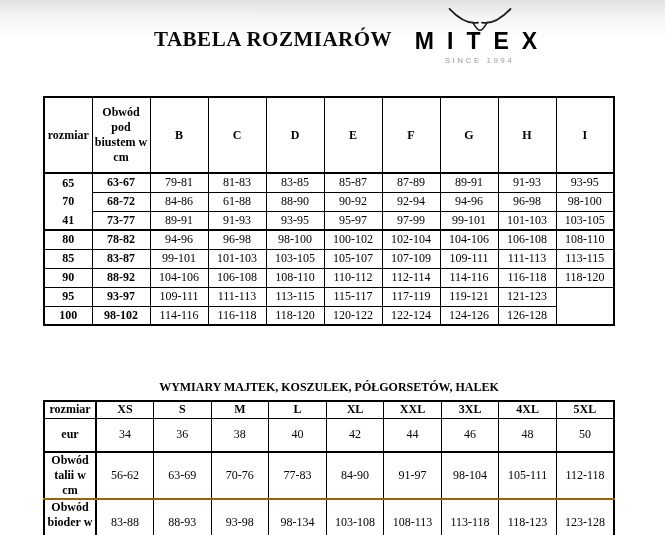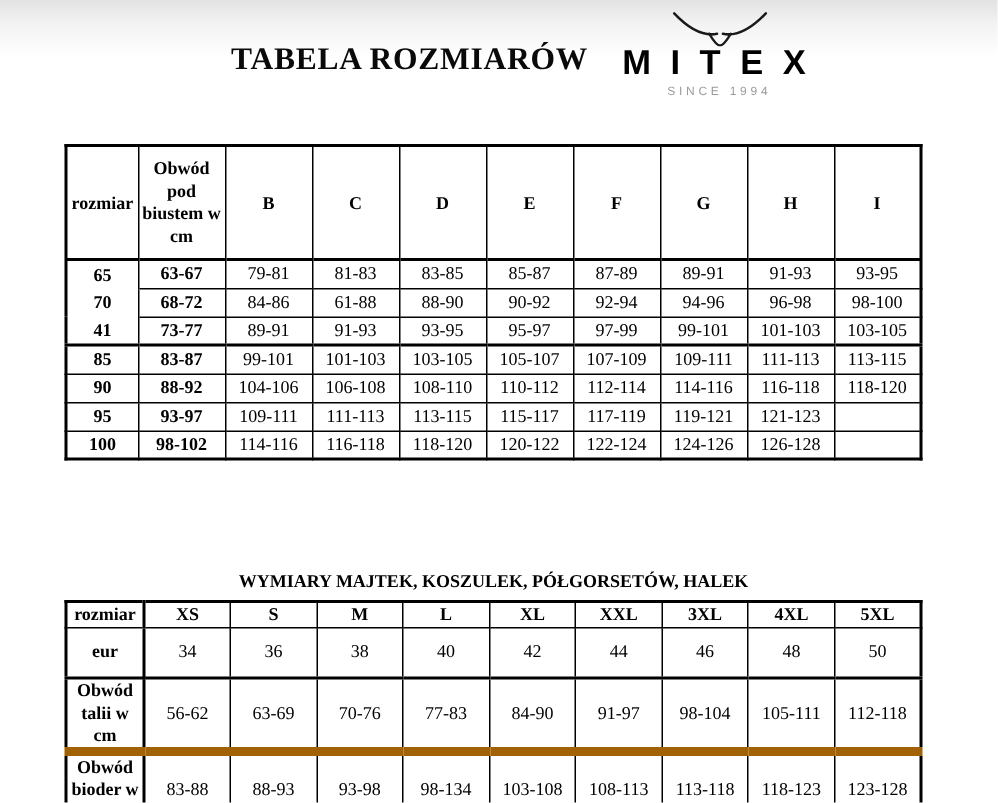"80" tr { html: none -> <tr> <td>80</td> <td>78-82</td> <td>94-96</td> <td>96-98</td> <td>98-100</td> <td>100-102</td> <td>102-104</td> <td>104-106</td> <td>106-108</td> <td>108-110</td> </tr> }
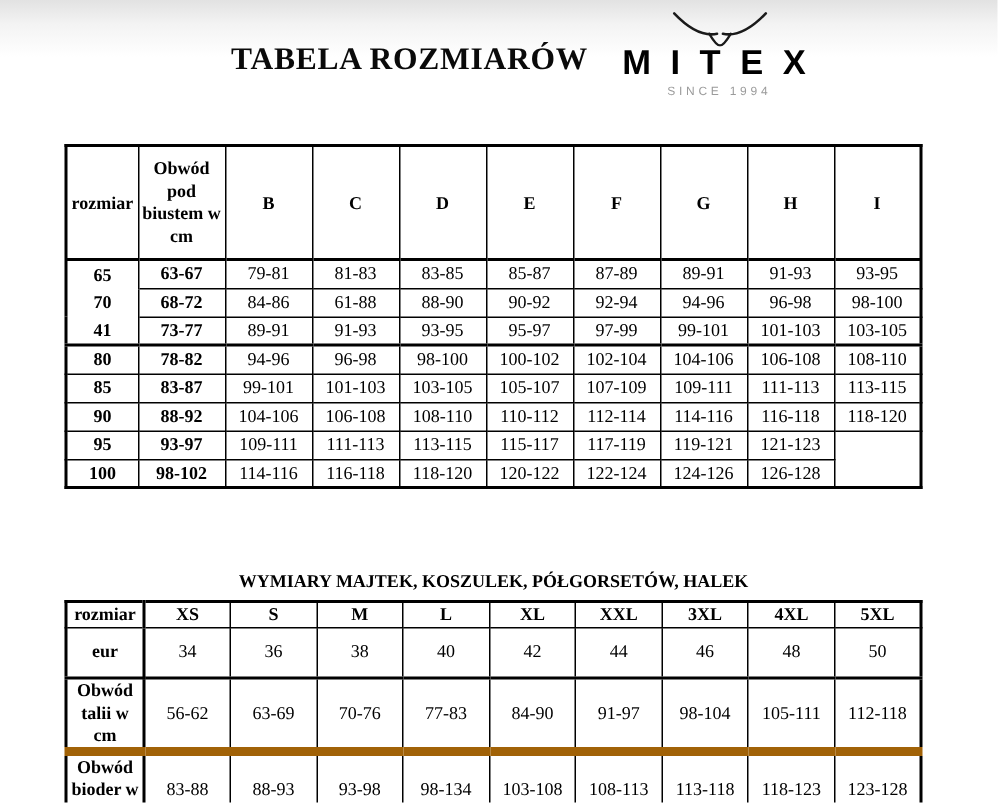"Obwód talii w cm" .t2 tr:nth-child(3) td { border-bottom: 6px solid #a16207 -> 2px solid #a16207 }
